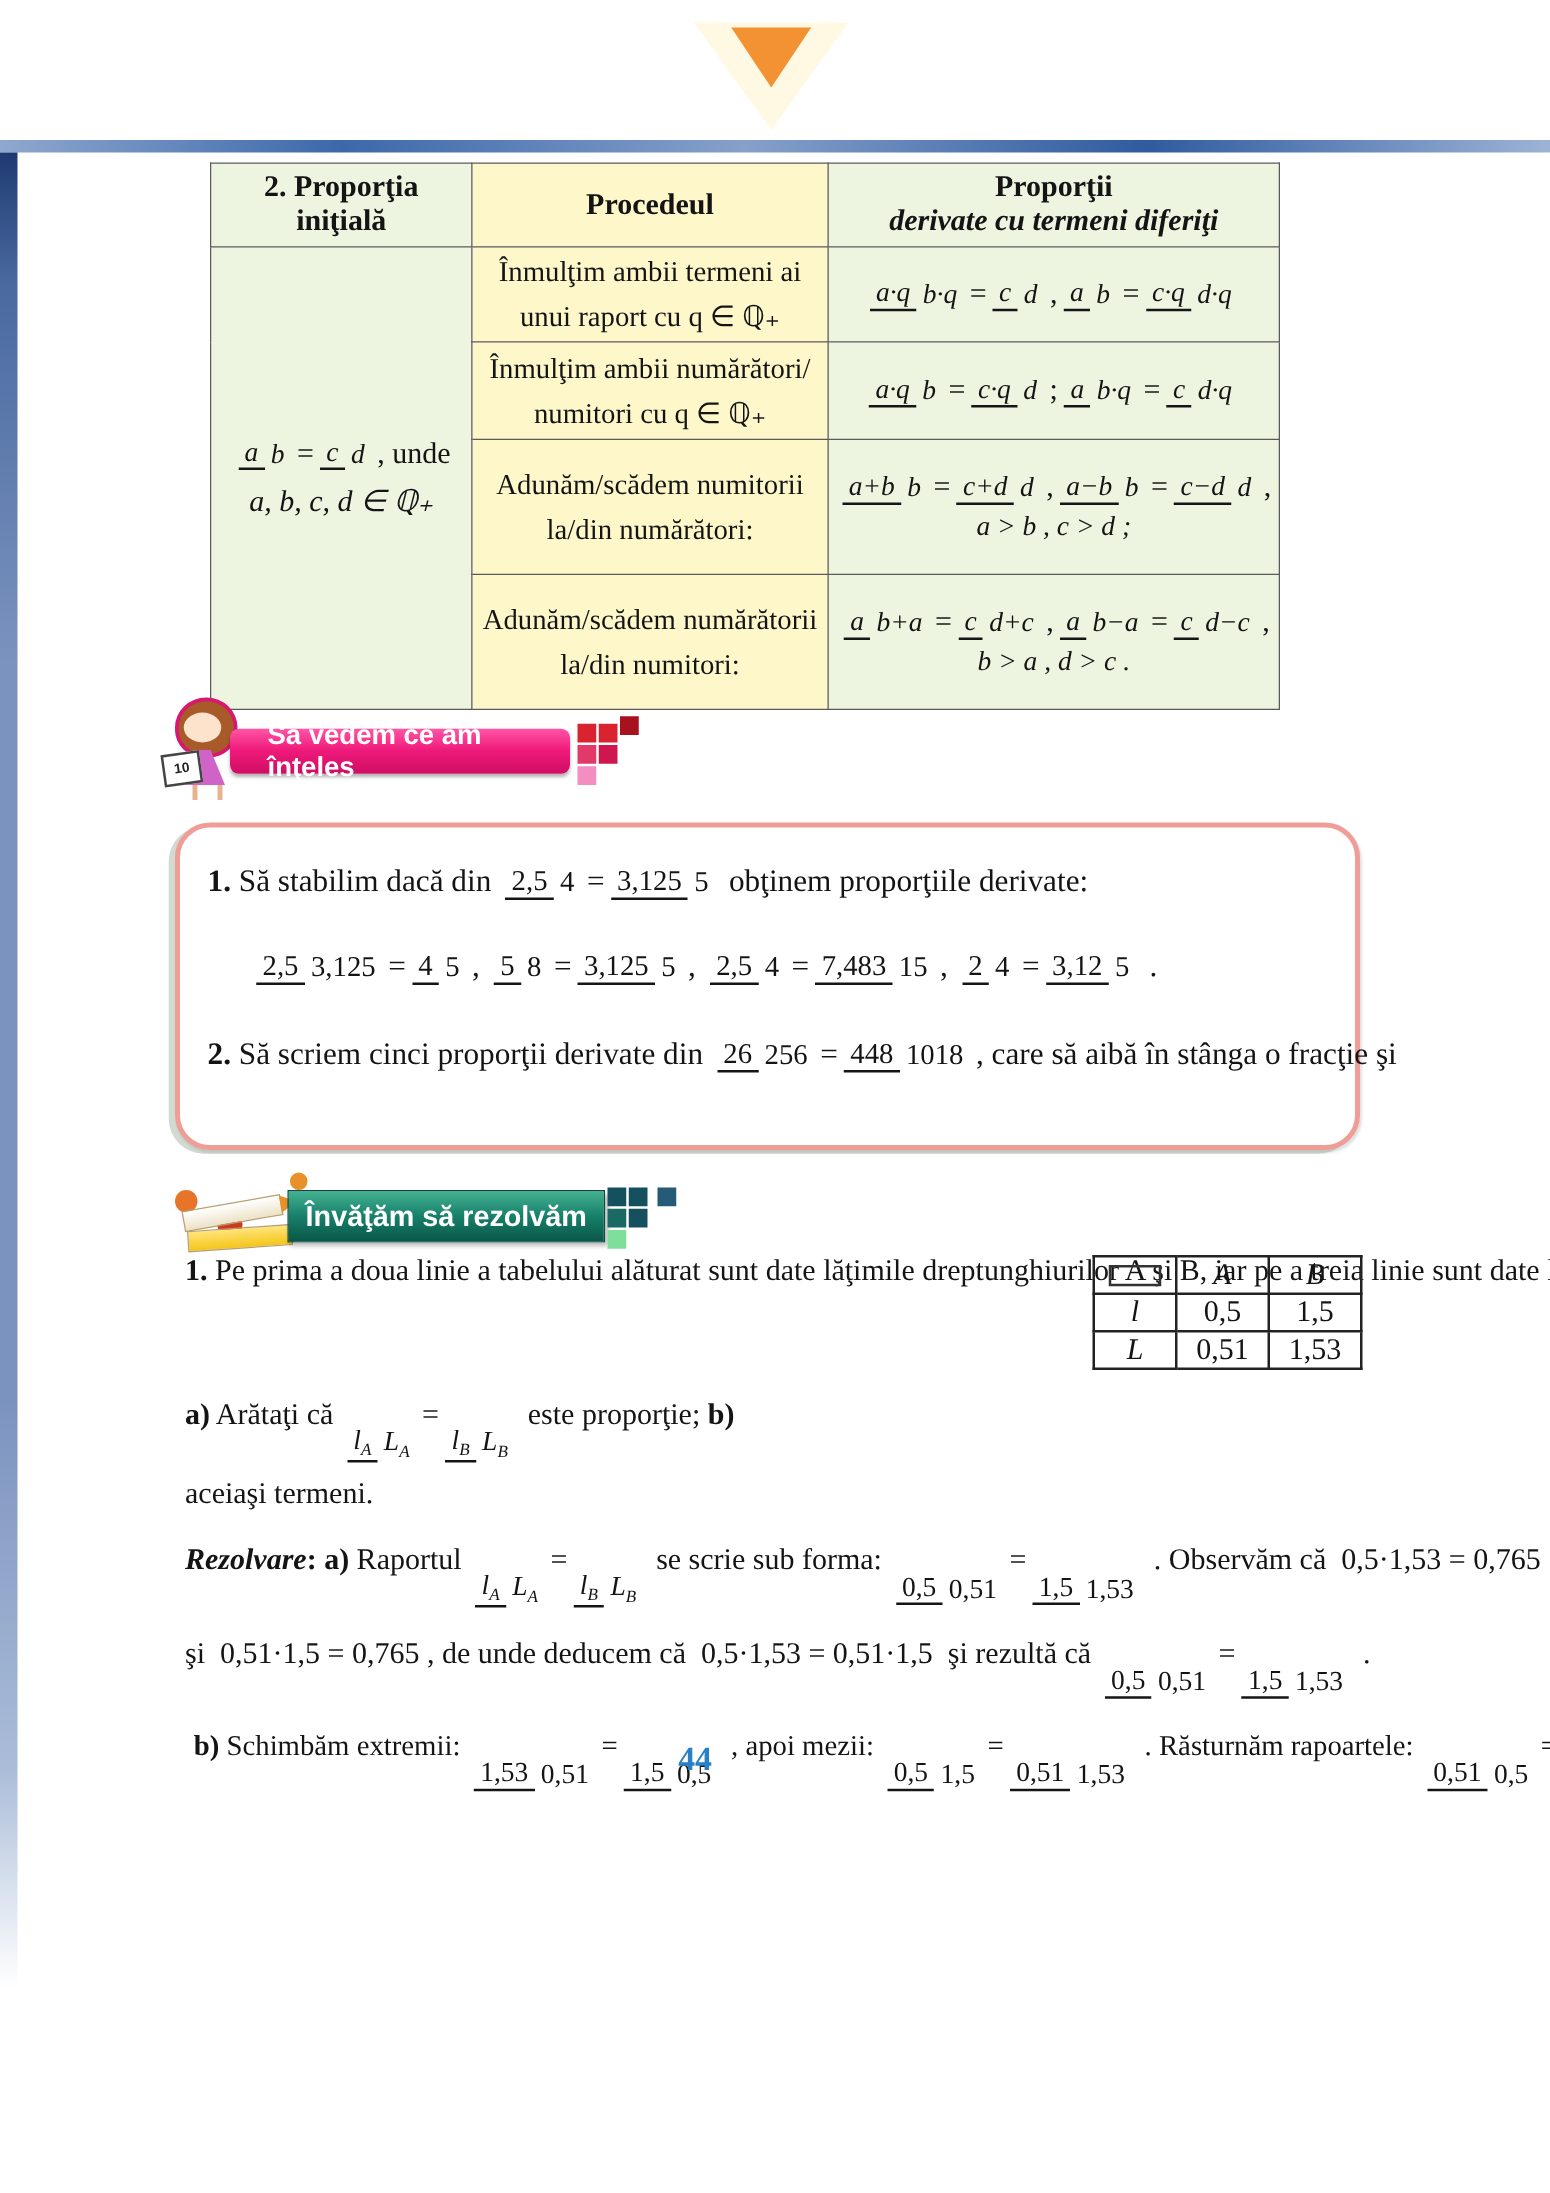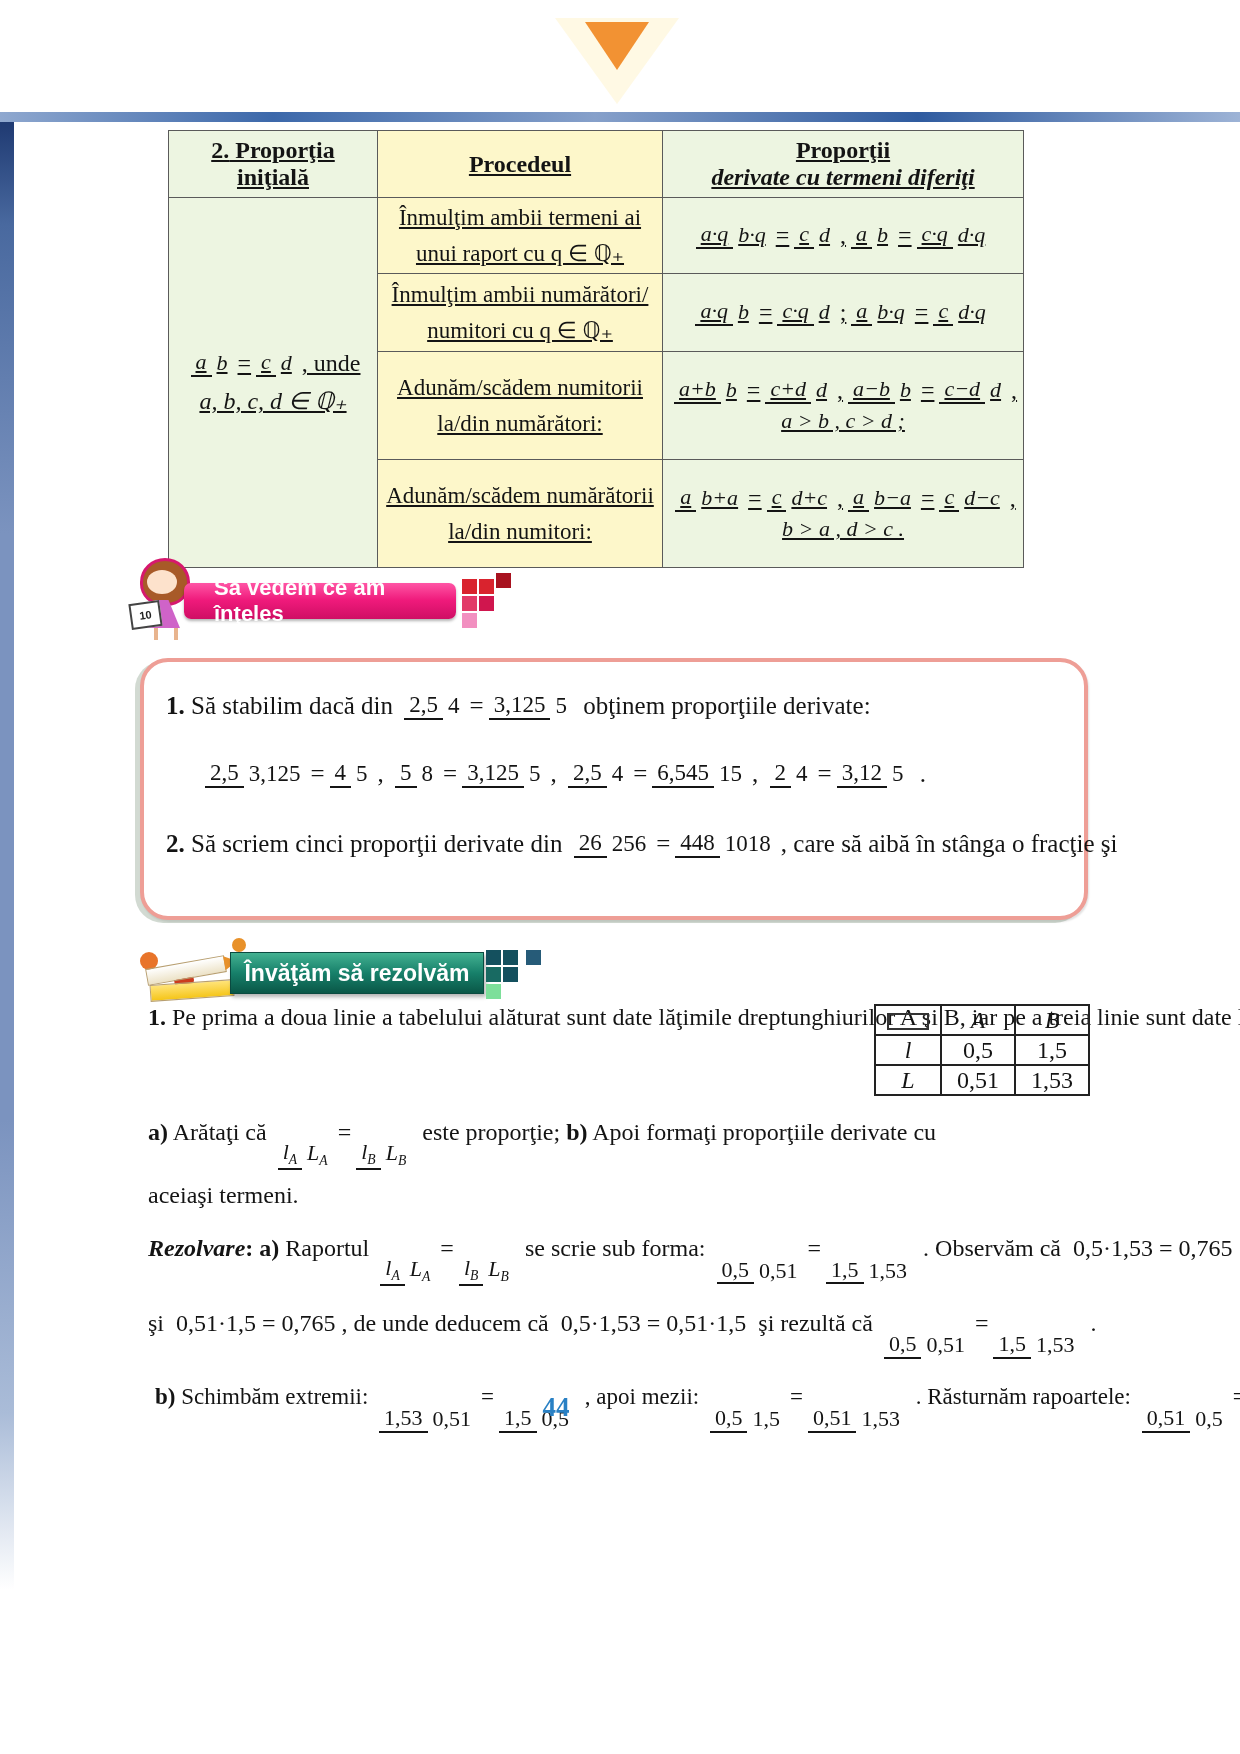"2. Proporţia iniţială" .main-table { text-decoration: underline -> none }
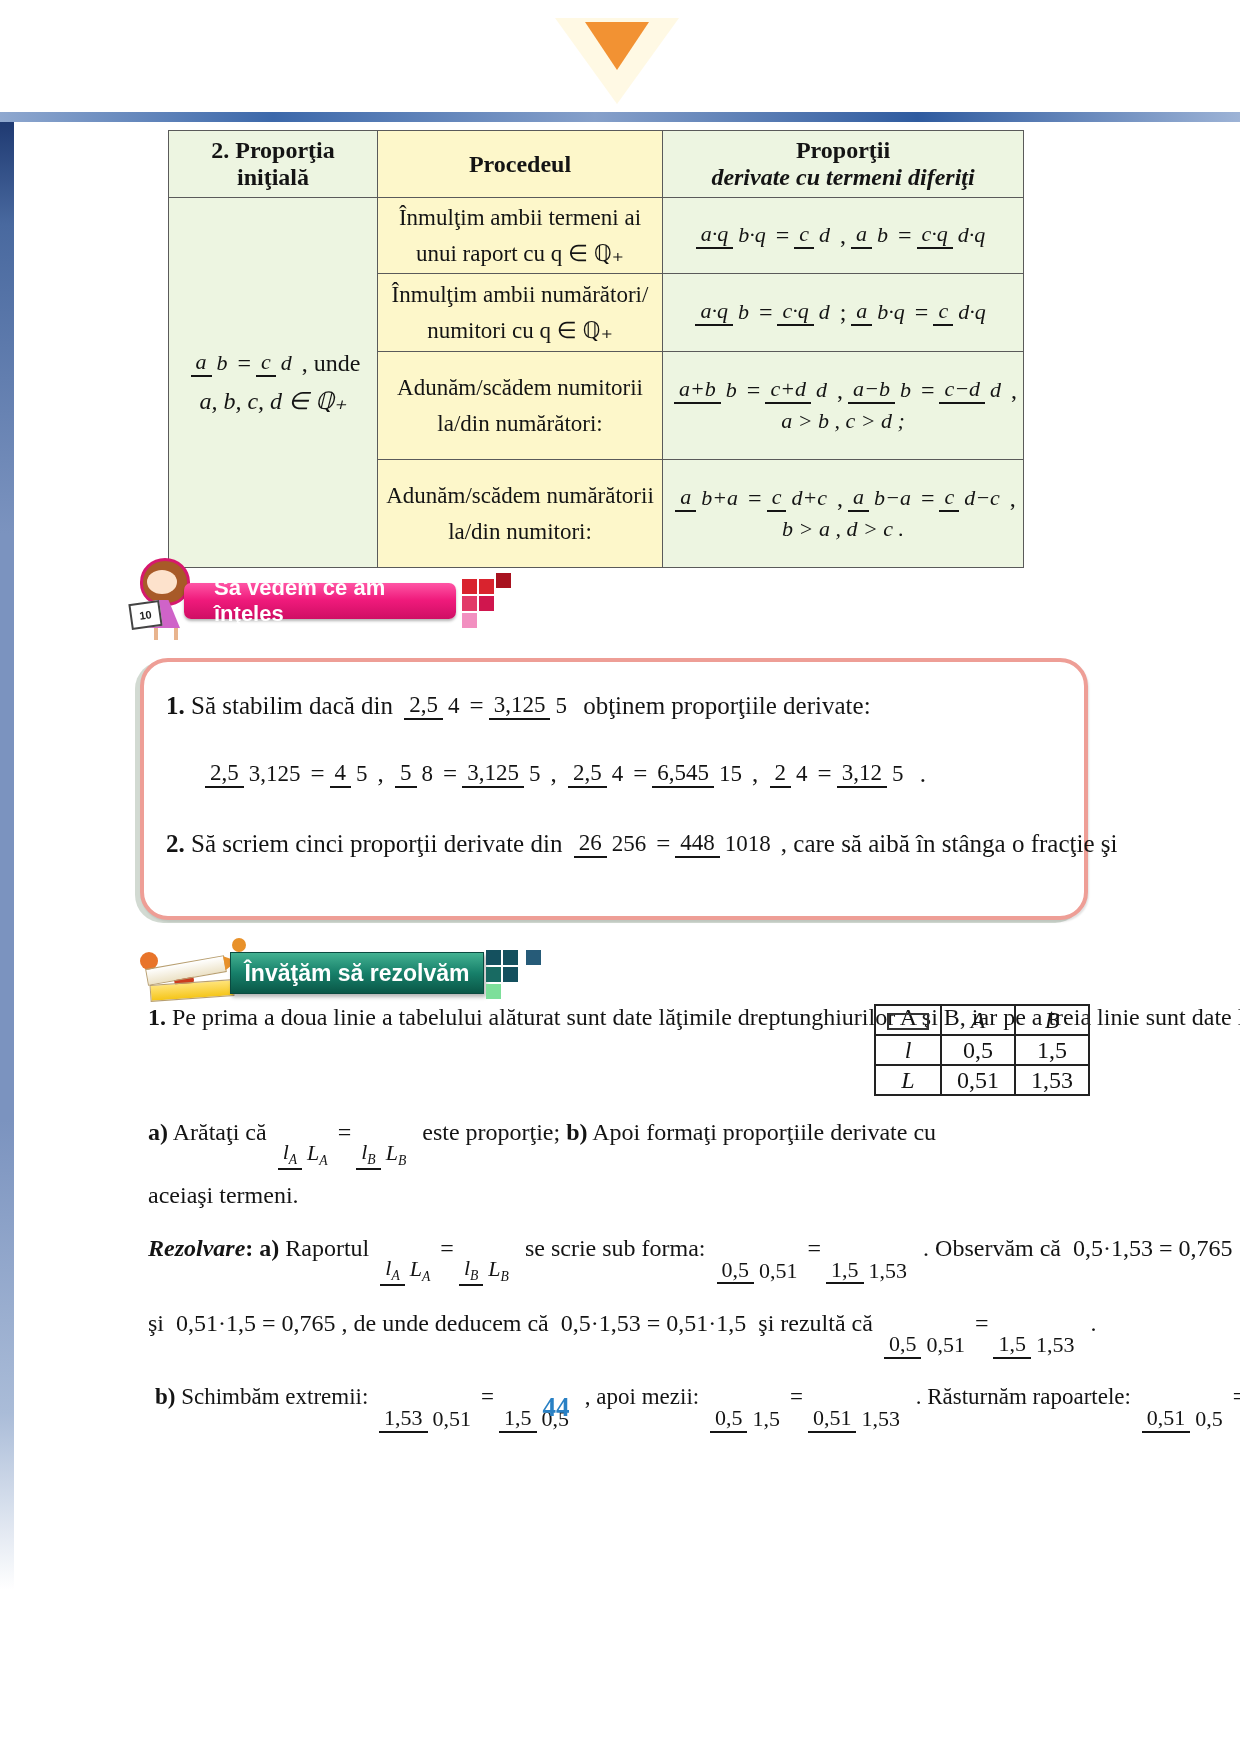"6,545" span.num { text: 6,545 -> 7,483 }
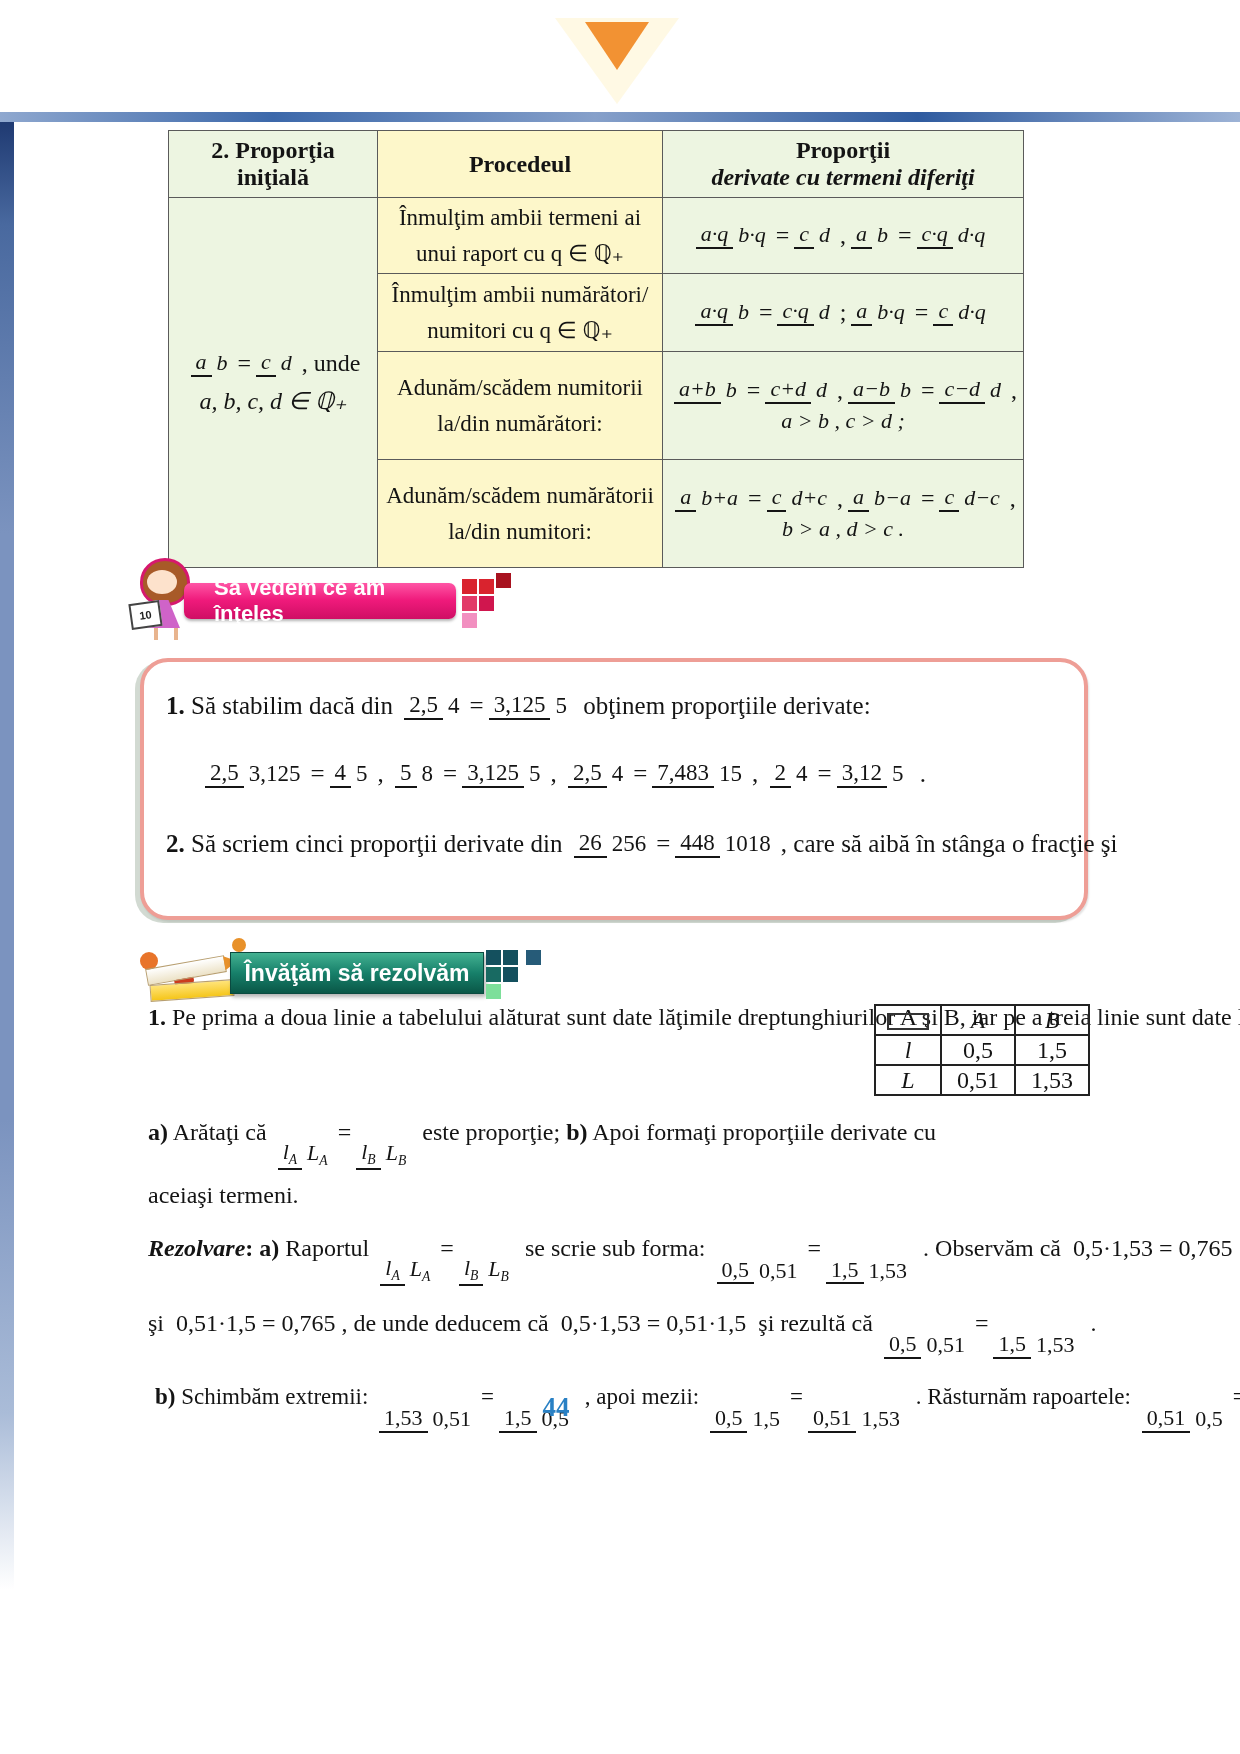"Apoi formaţi proporţiile derivate cu" span.tok { html: <span> Apoi formaţi proporţiile derivate cu</span> -> none }
